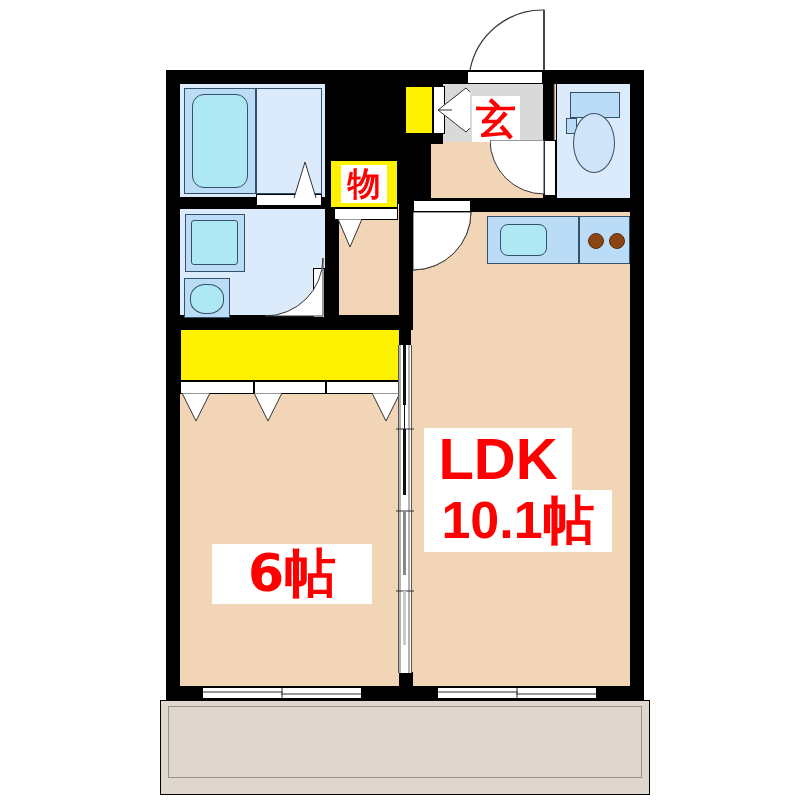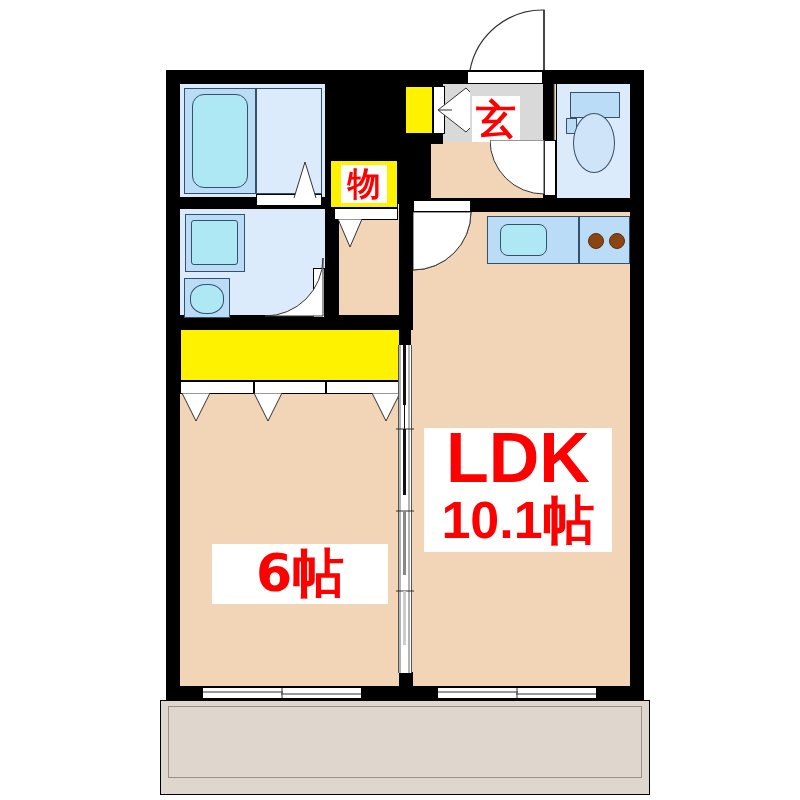"LDK" div.abs { font-size: 70px -> 58px; width: 188px -> 148px }
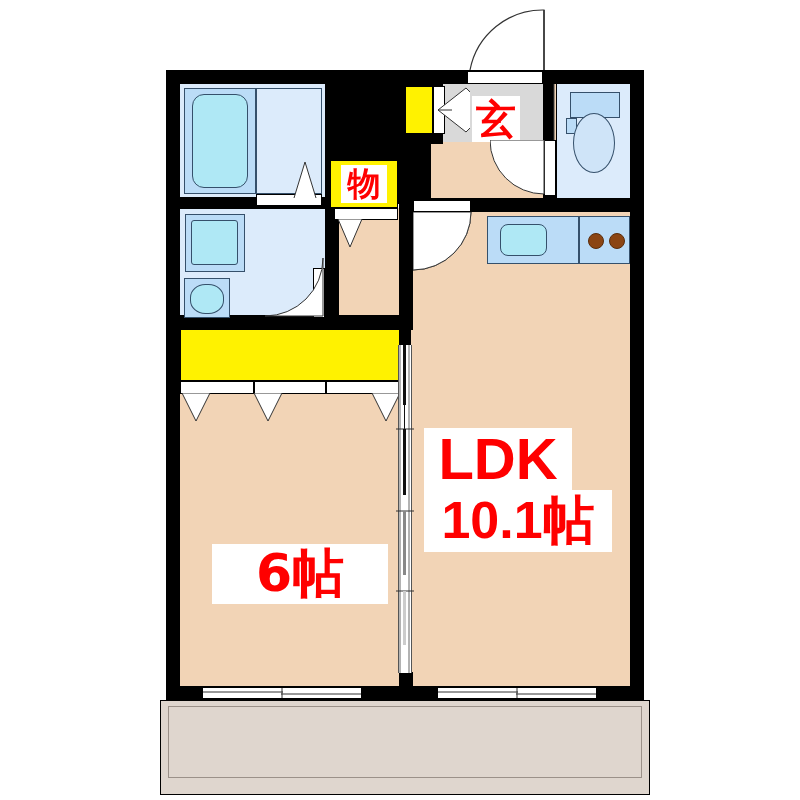"6帖" div.abs { width: 176px -> 160px }
